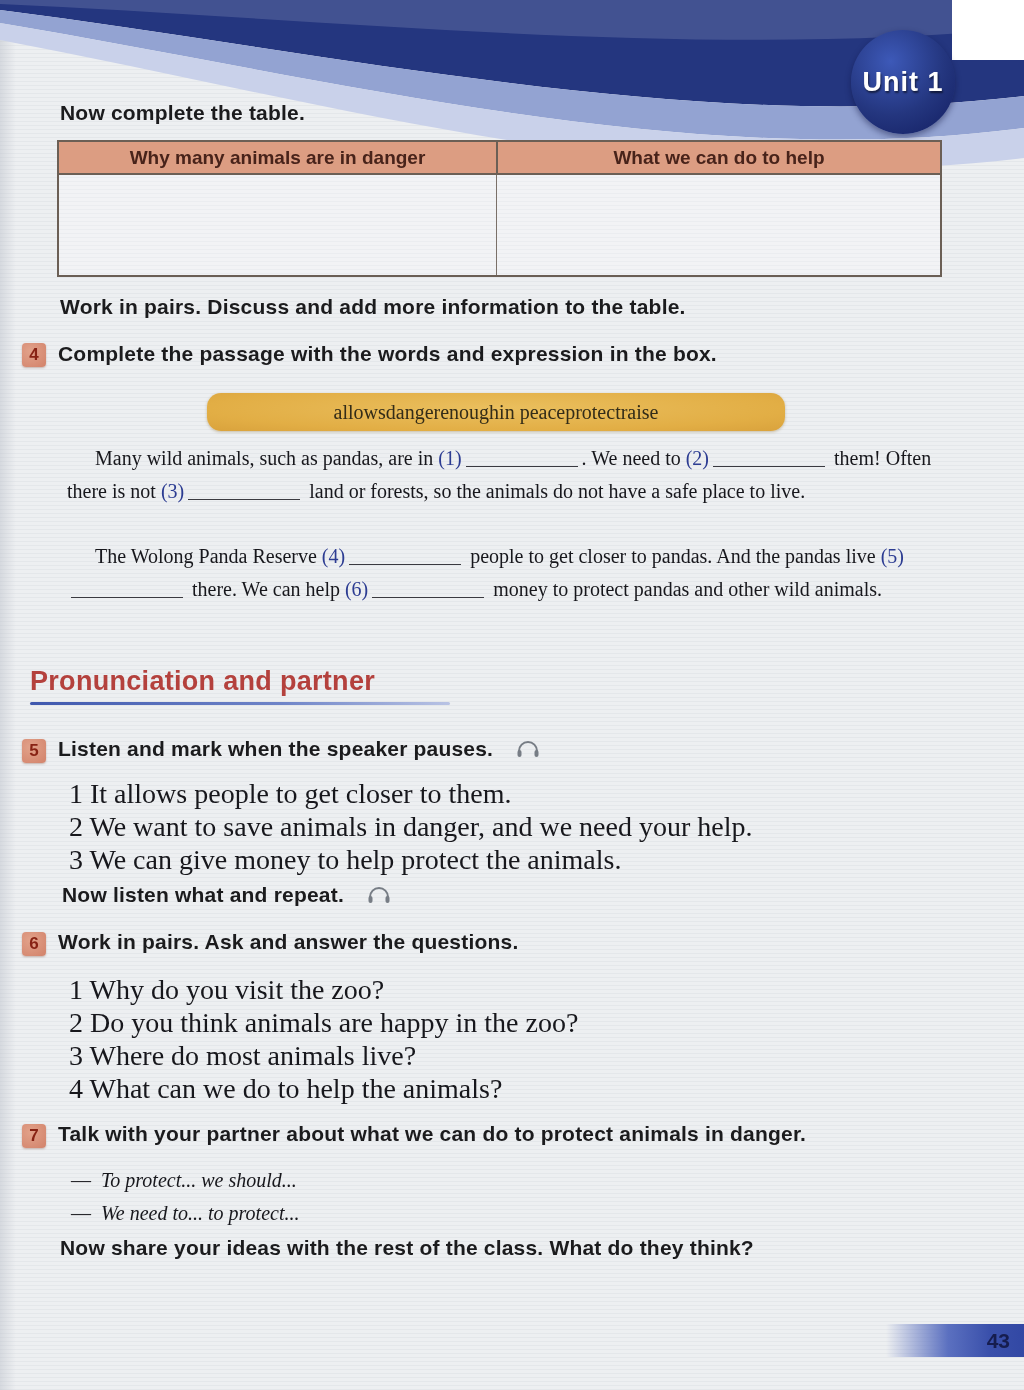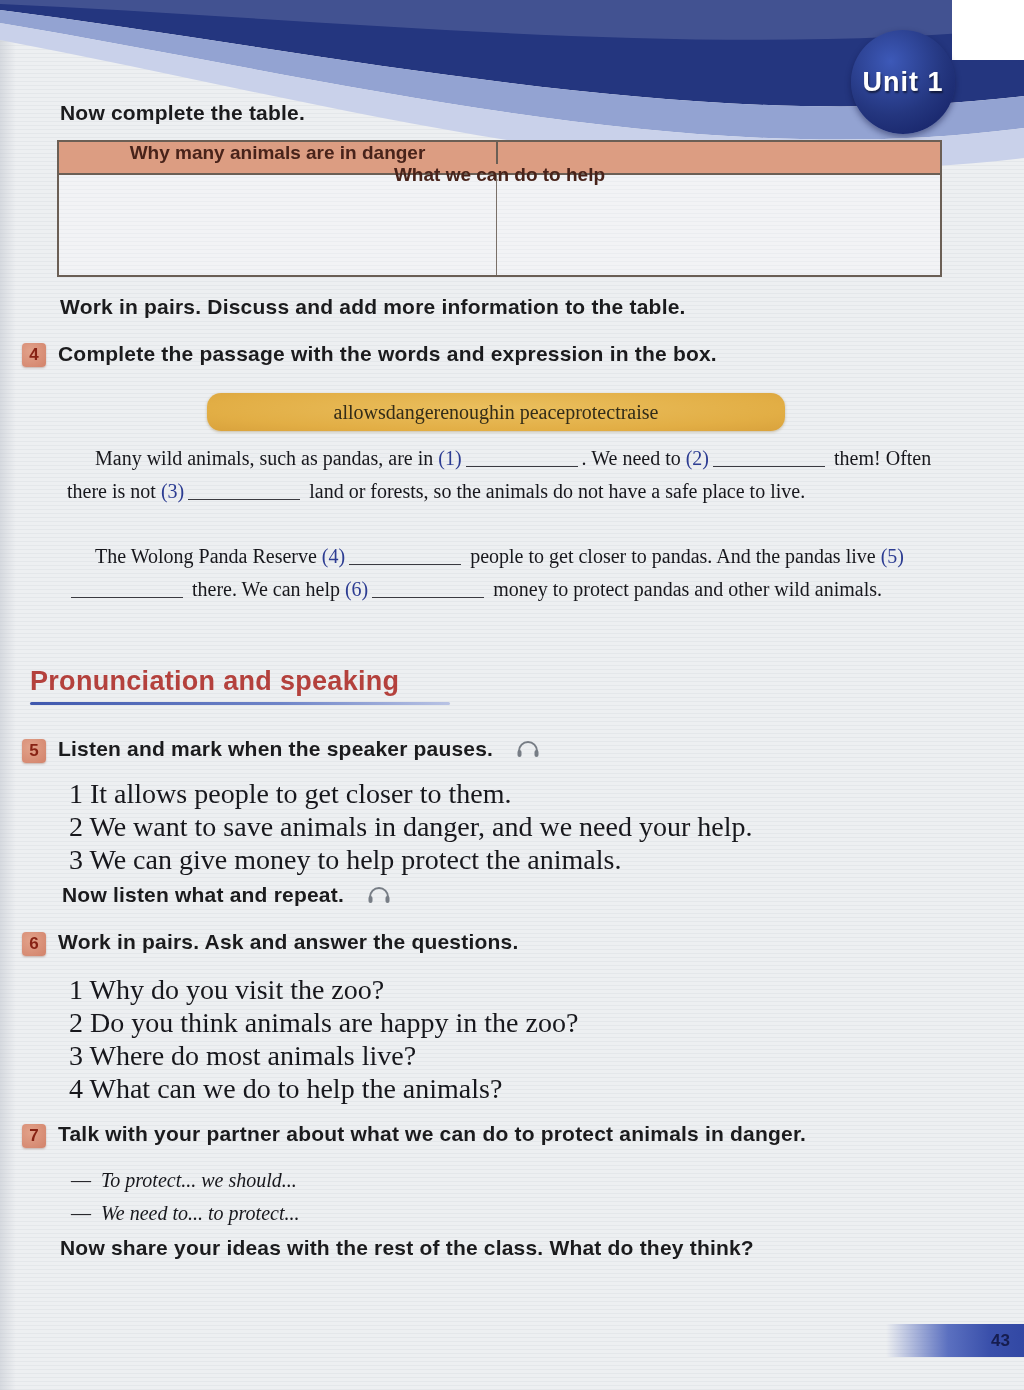"Why many animals are in" .info-table .hdr { flex-direction: column -> none }
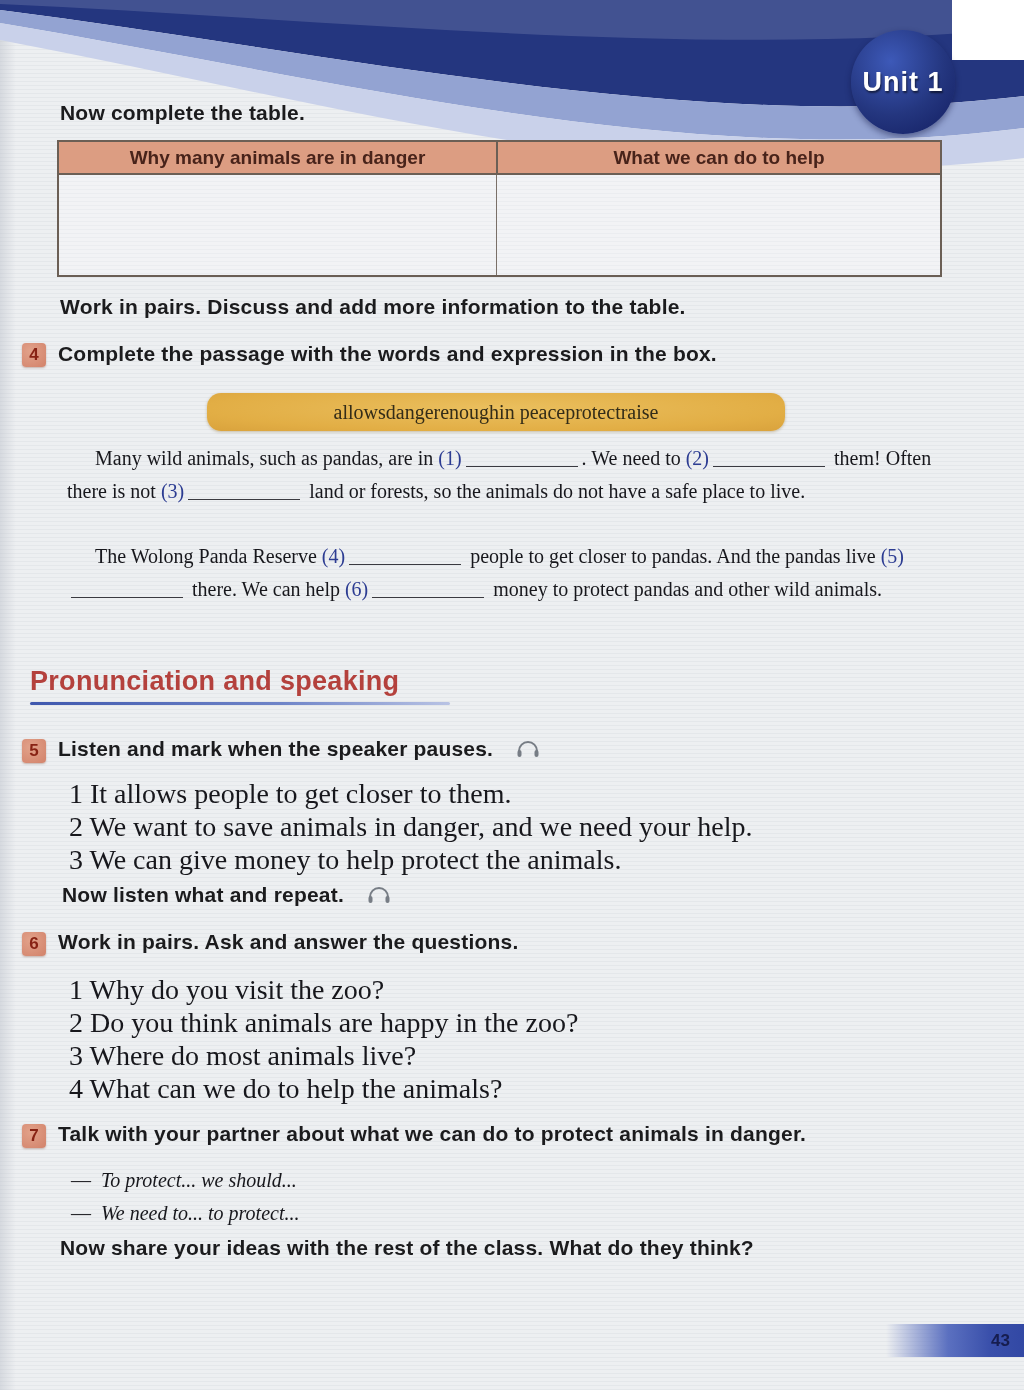"Pronunciation and speaking" div.pron-head { text: speaking -> partner }
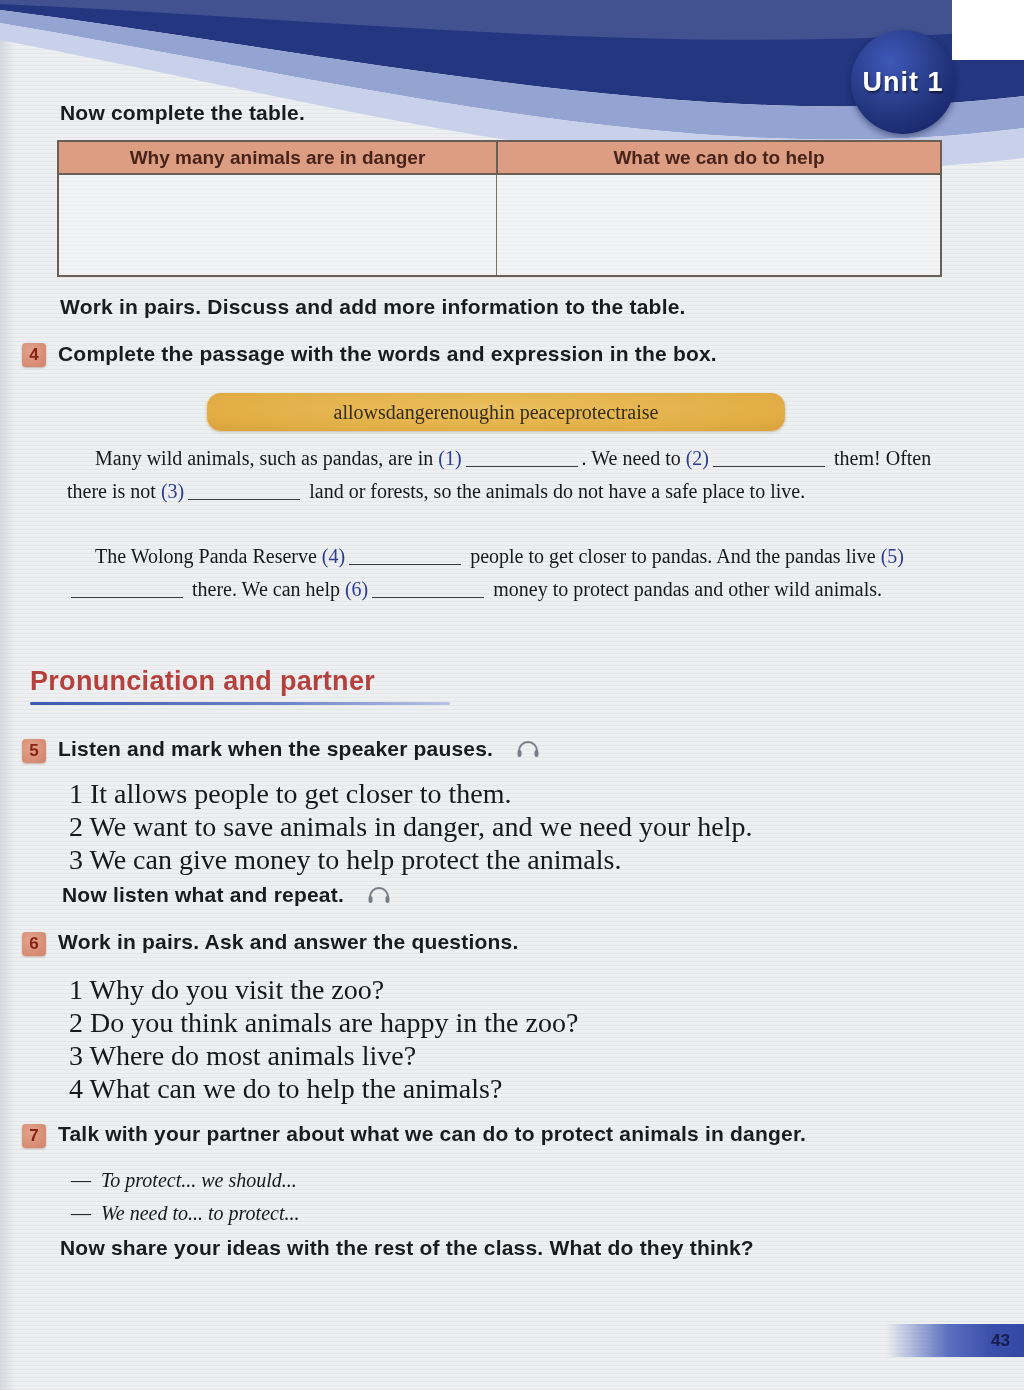"43" .page-bar span { font-size: 17px -> 21px }
